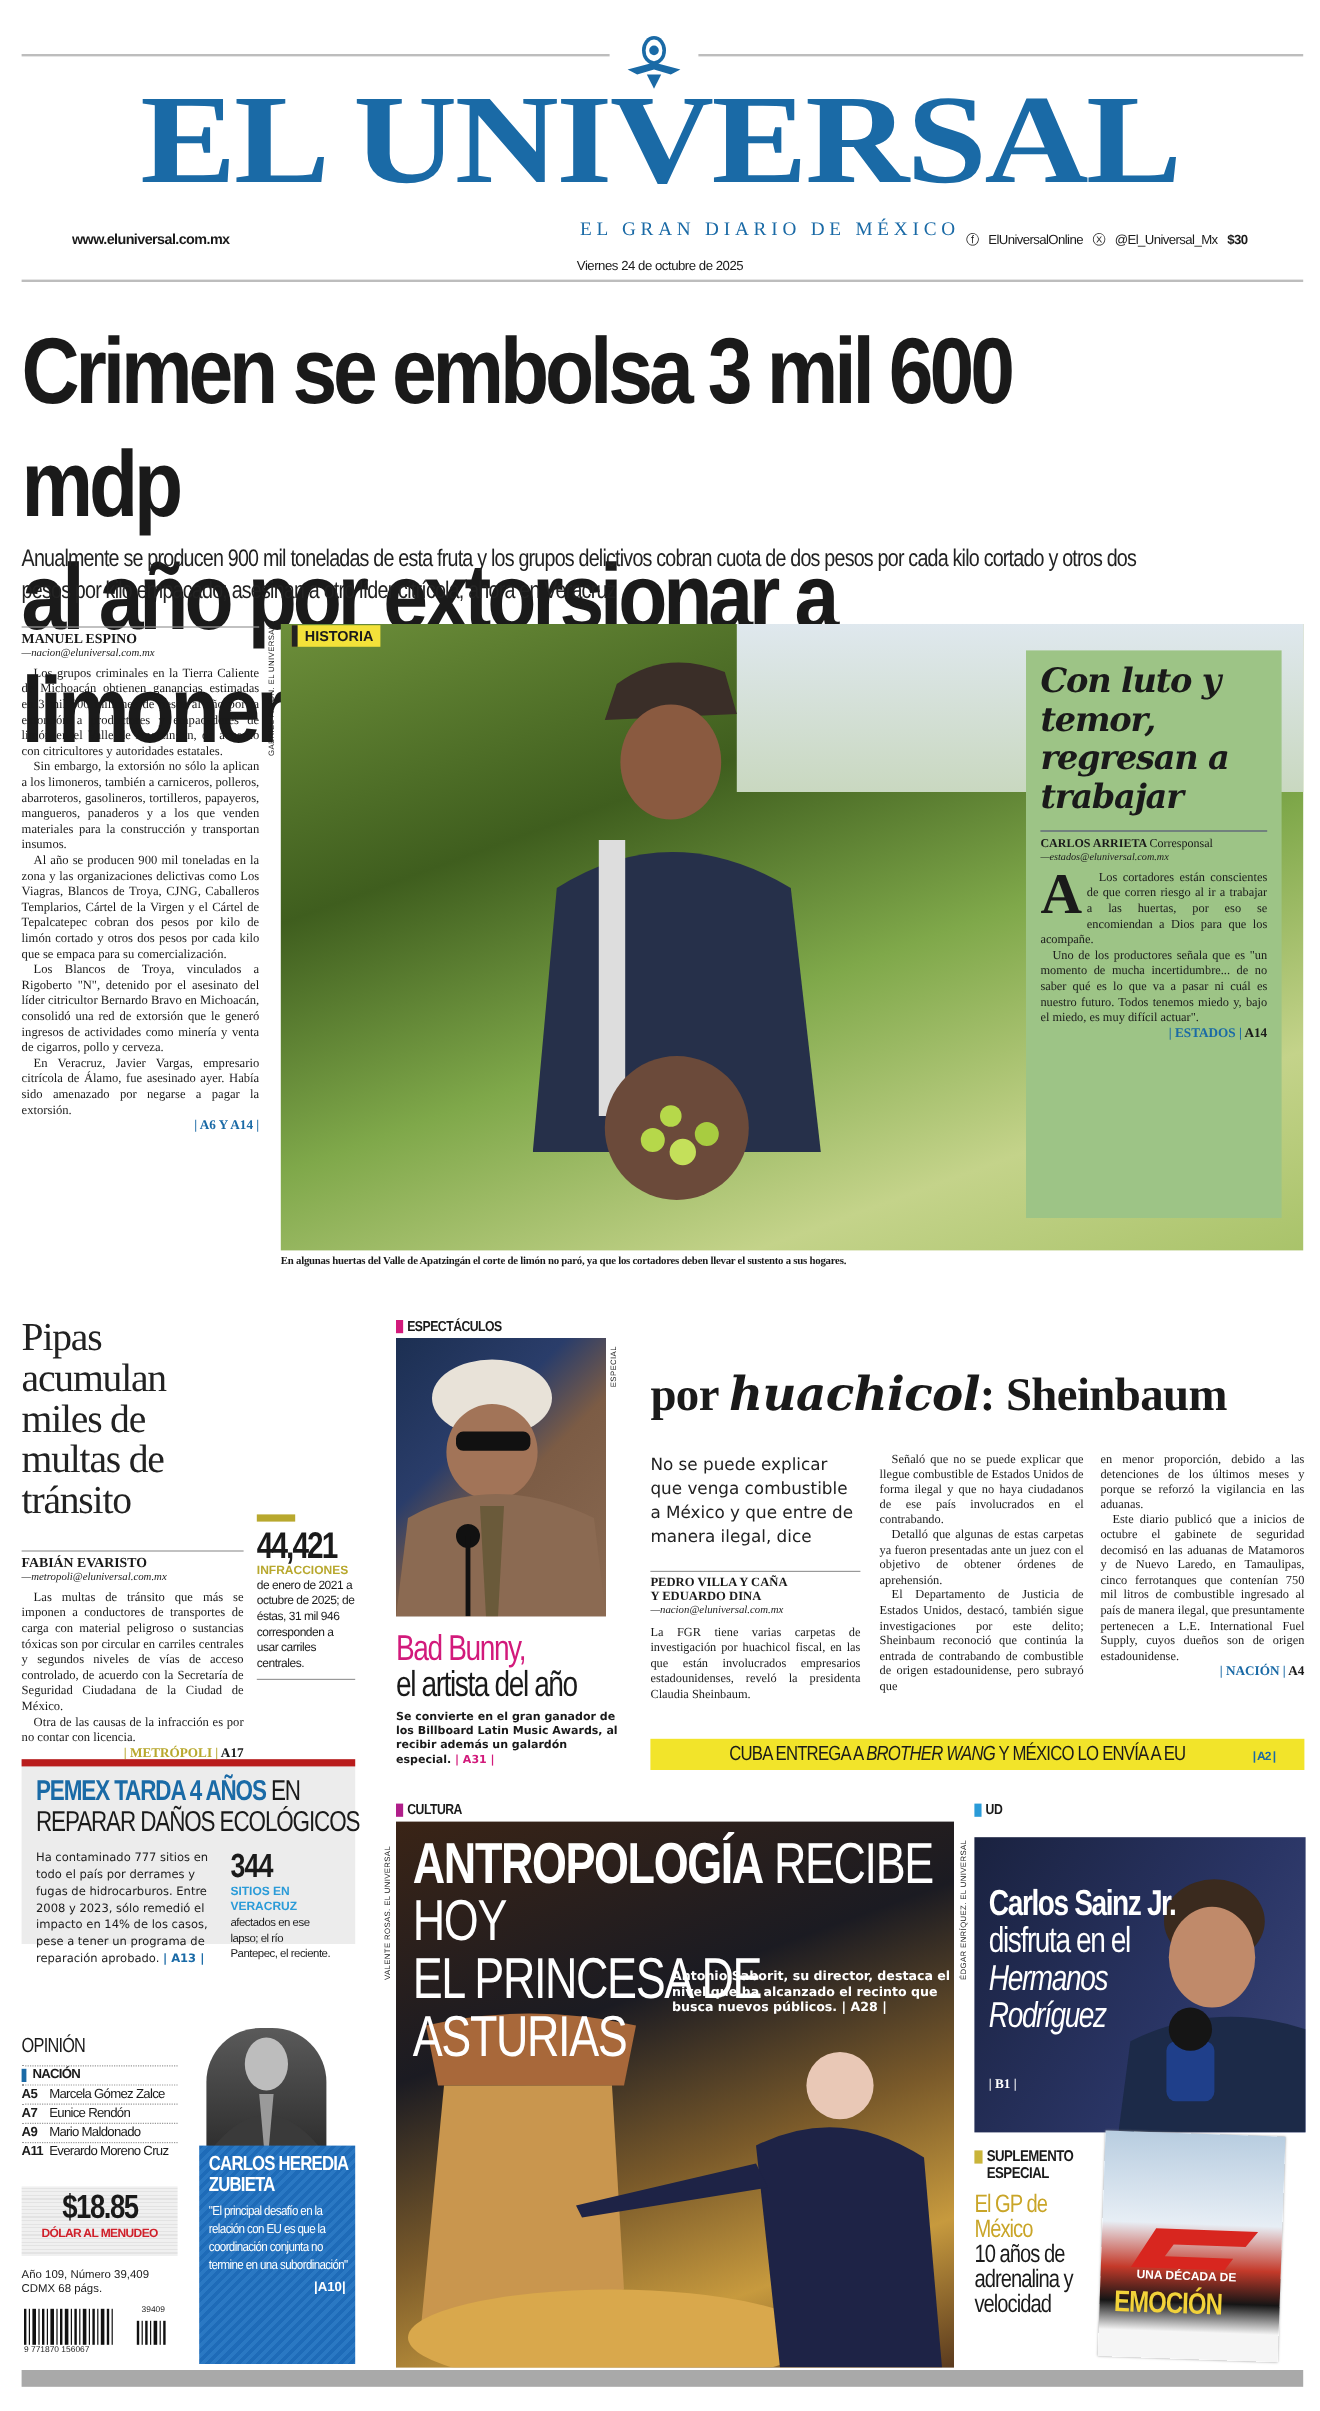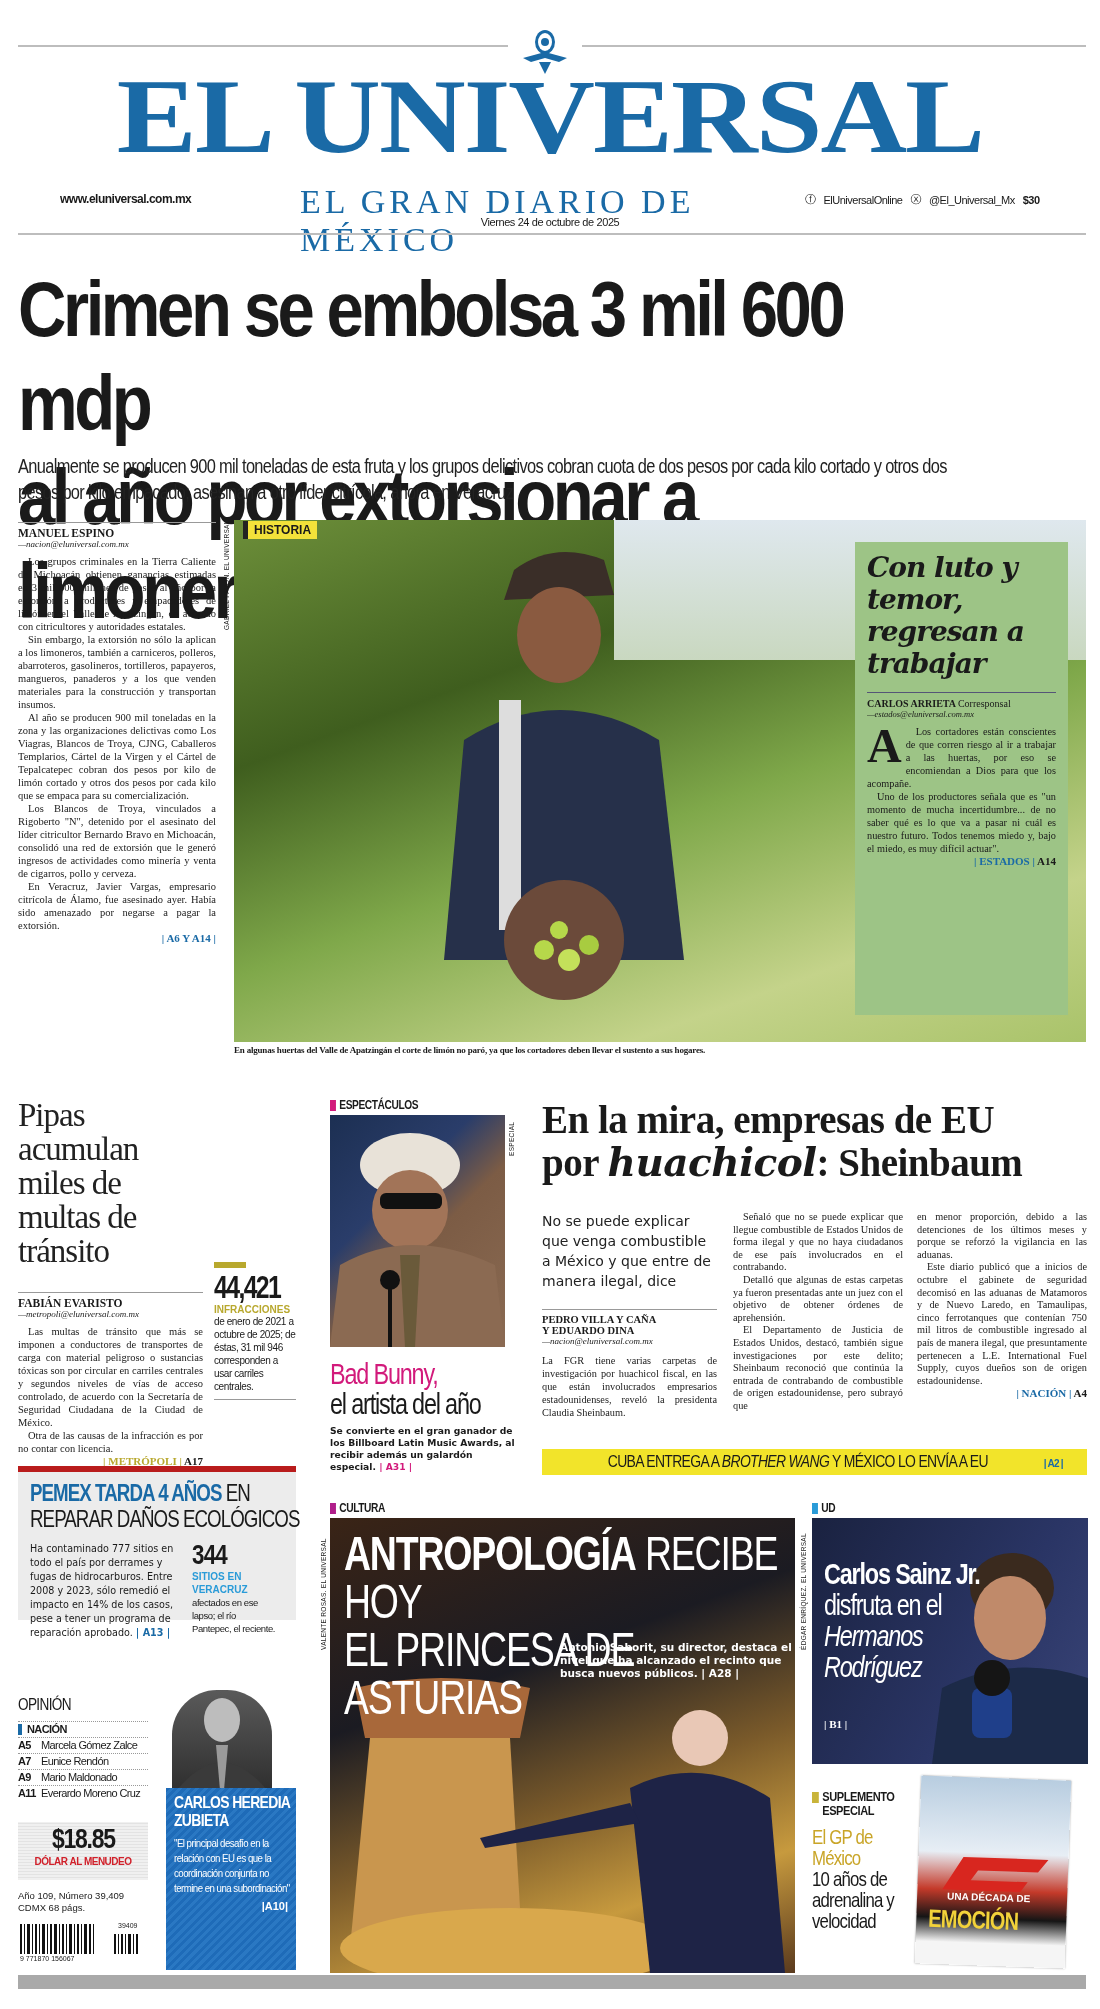"EL GRAN DIARIO DE MÉXICO" .tagline { font-size: 34px -> 16px; text-align: left -> right }
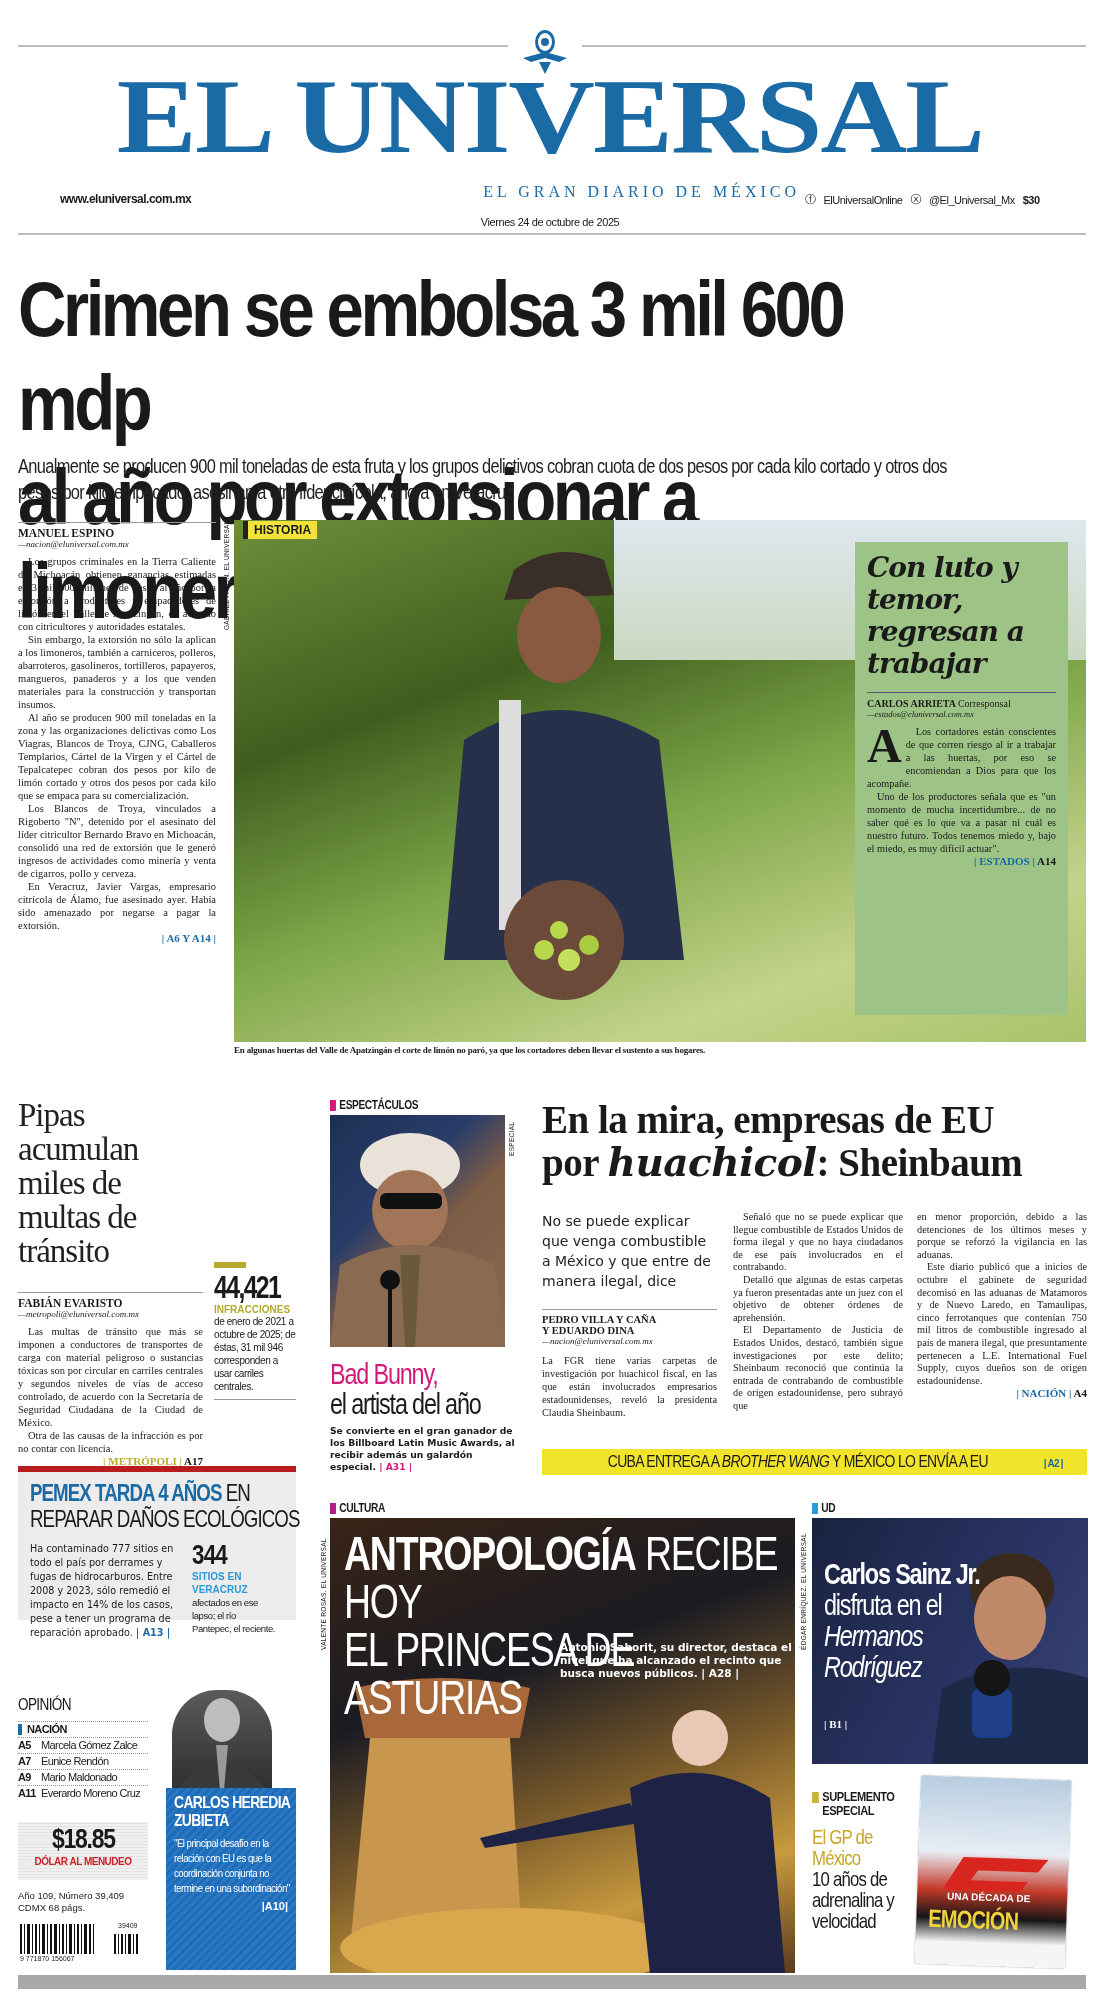"En la mira, empresas de" span { html: <span>En la mira, empresas de EU</span> -> none }
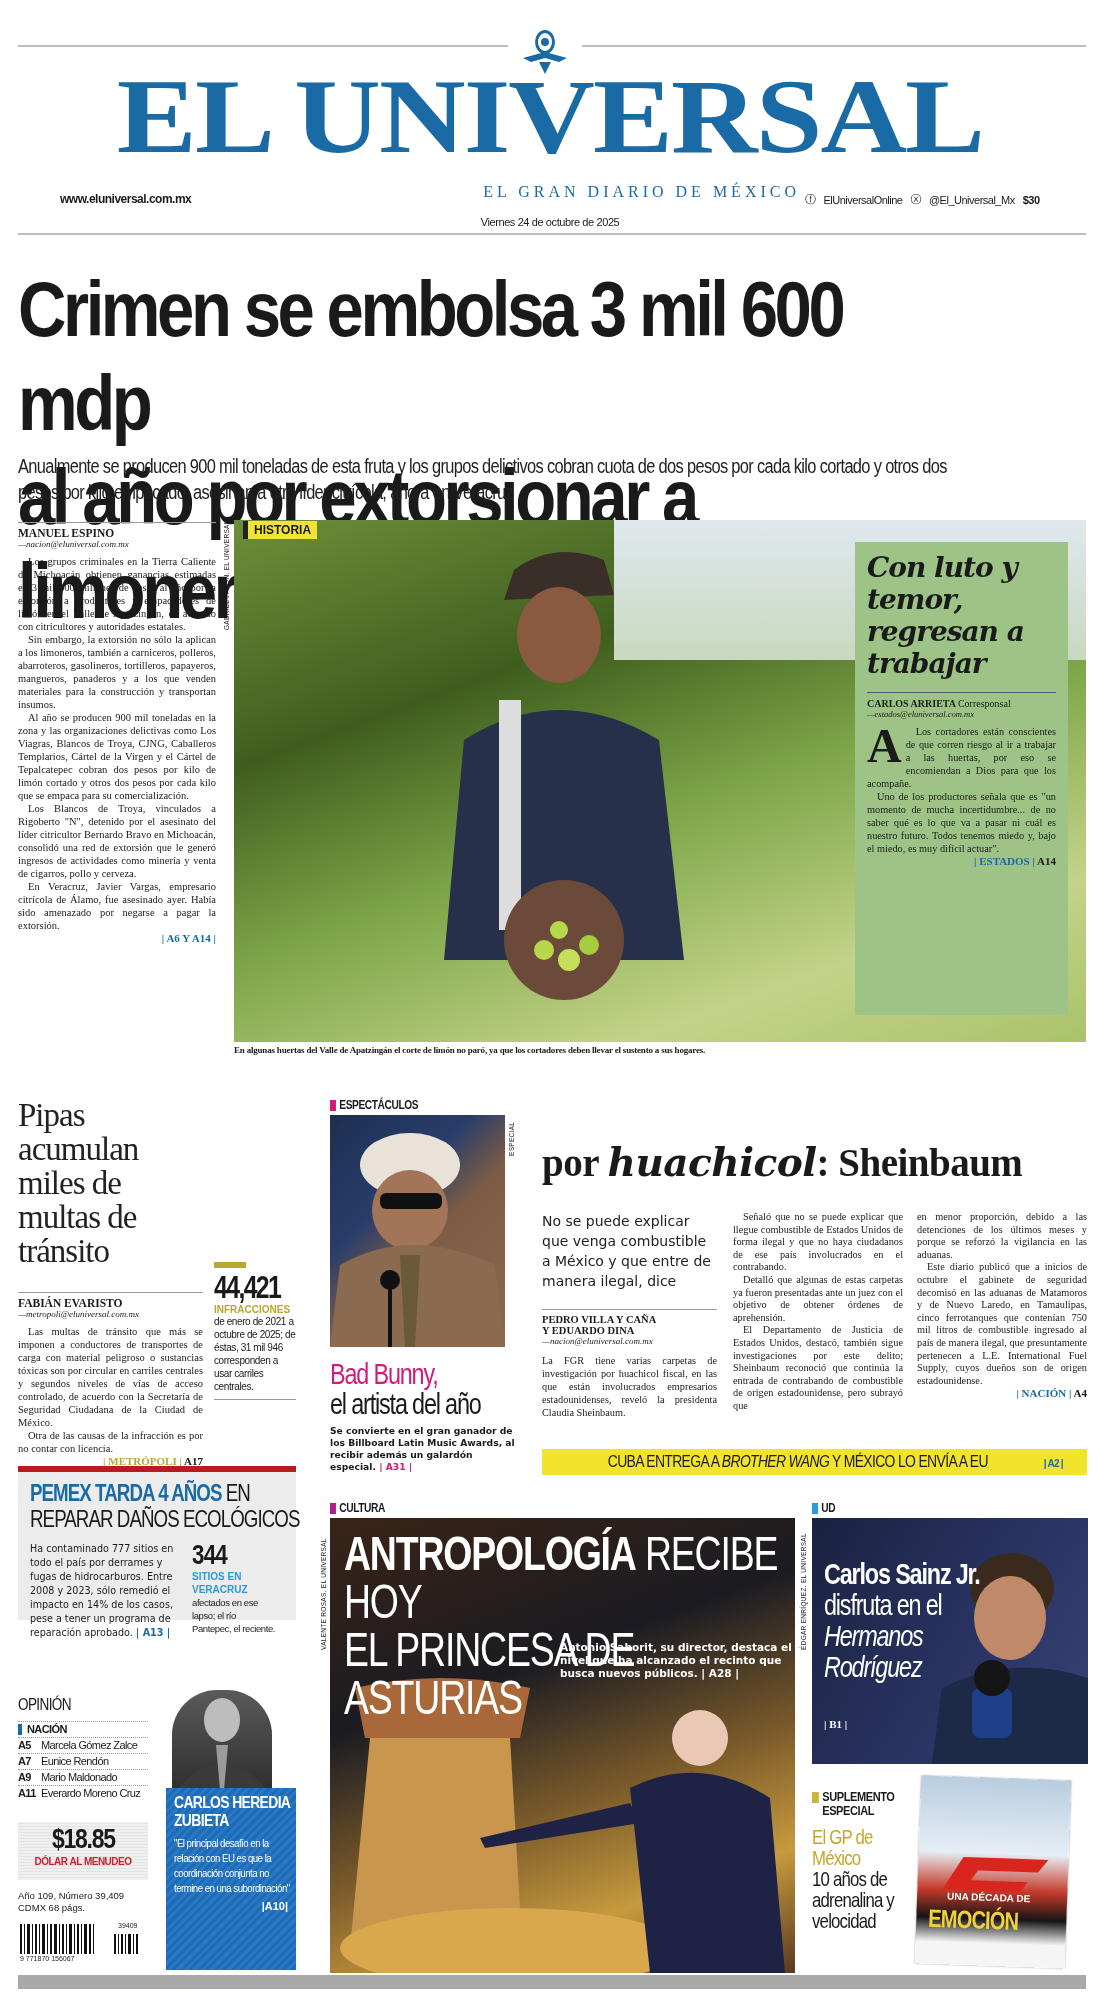"Carlos Sainz Jr. disfruta en" .sainz { margin-top: 3px -> 16px }
